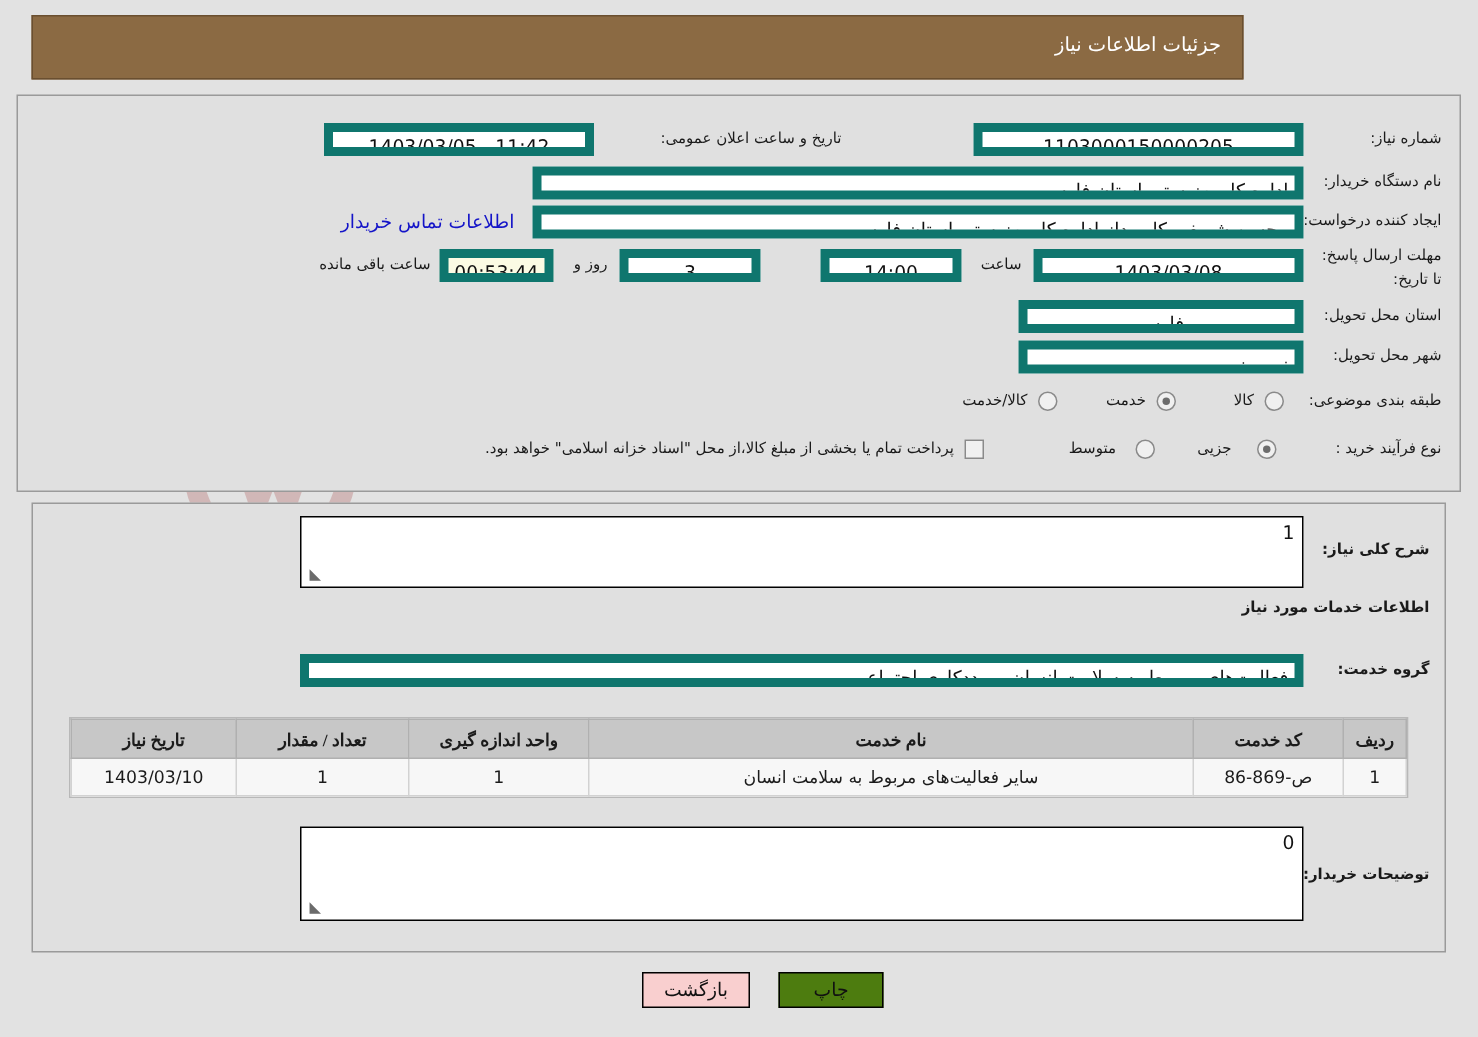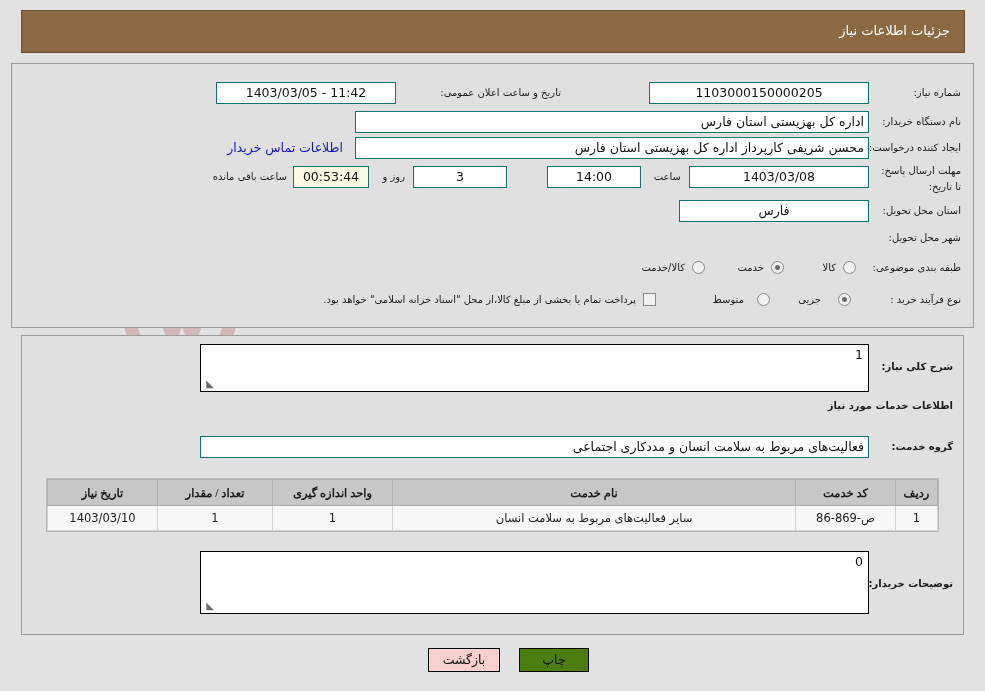"جزئیات اطلاعات نیاز" .topbar { width: 944px -> 808px }
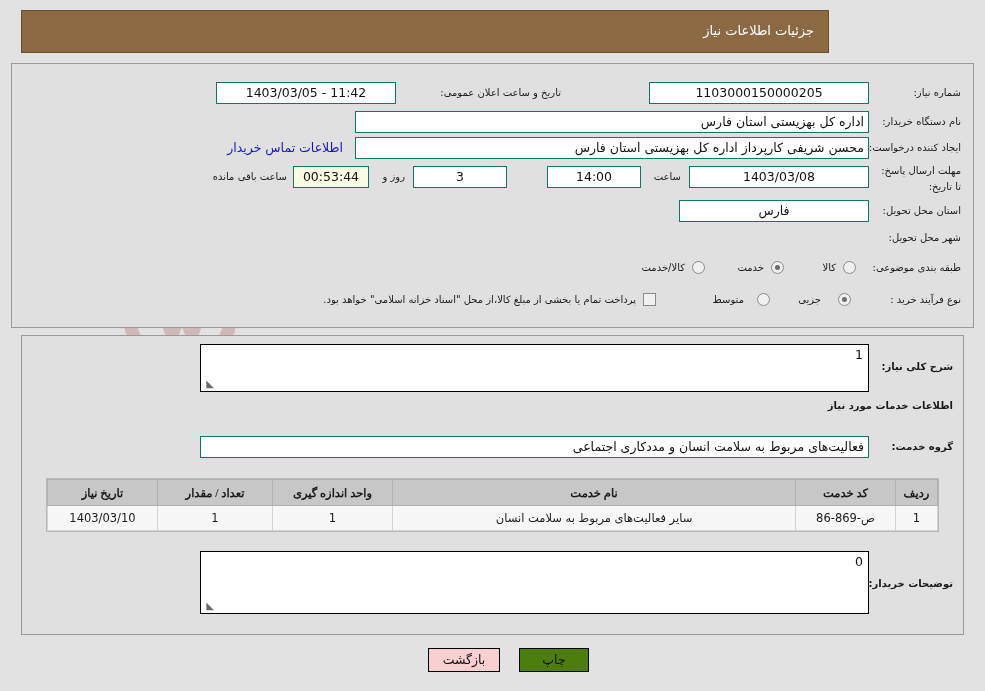"11:42 - 1403/03/05" .fld { border: 1px solid #0f766e -> 6px solid #0f766e }
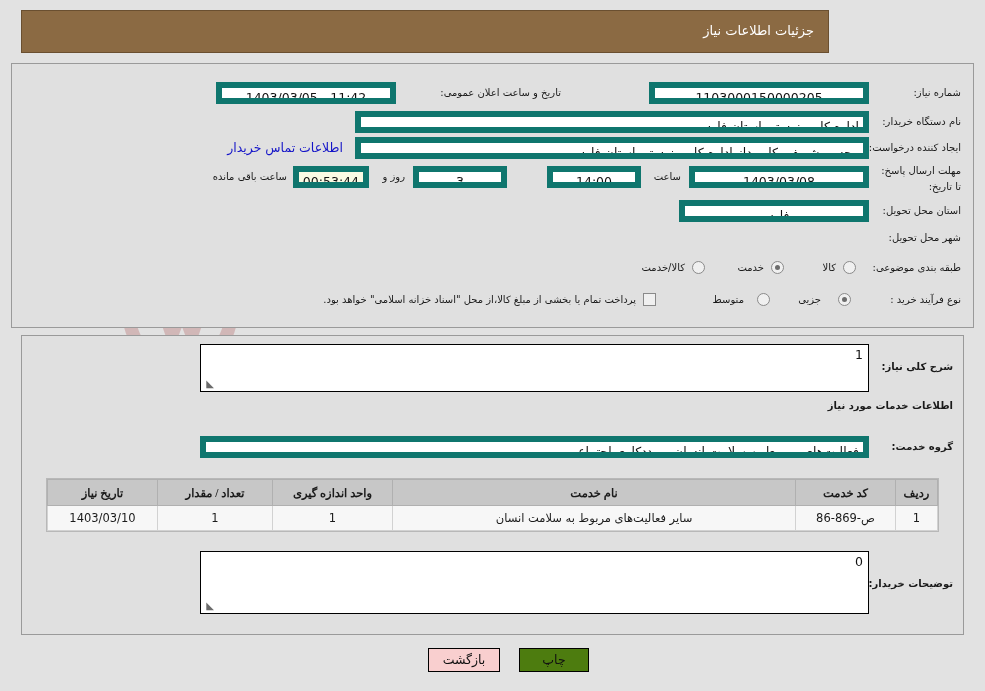"نی ریز" div.fld { html: none -> <div>نی ریز</div> }
